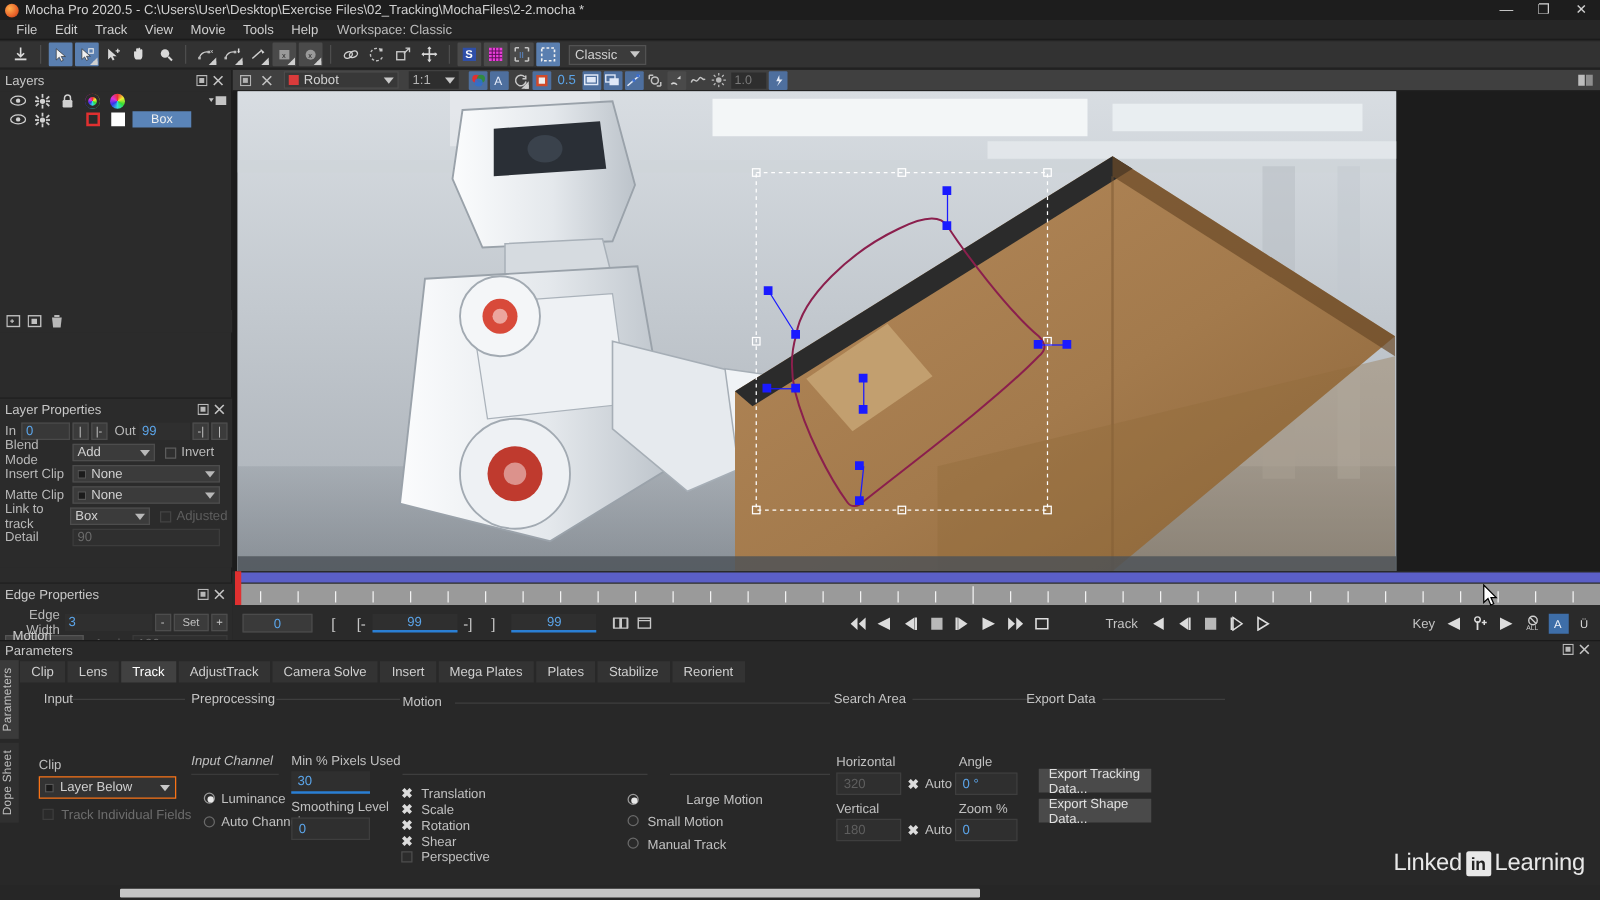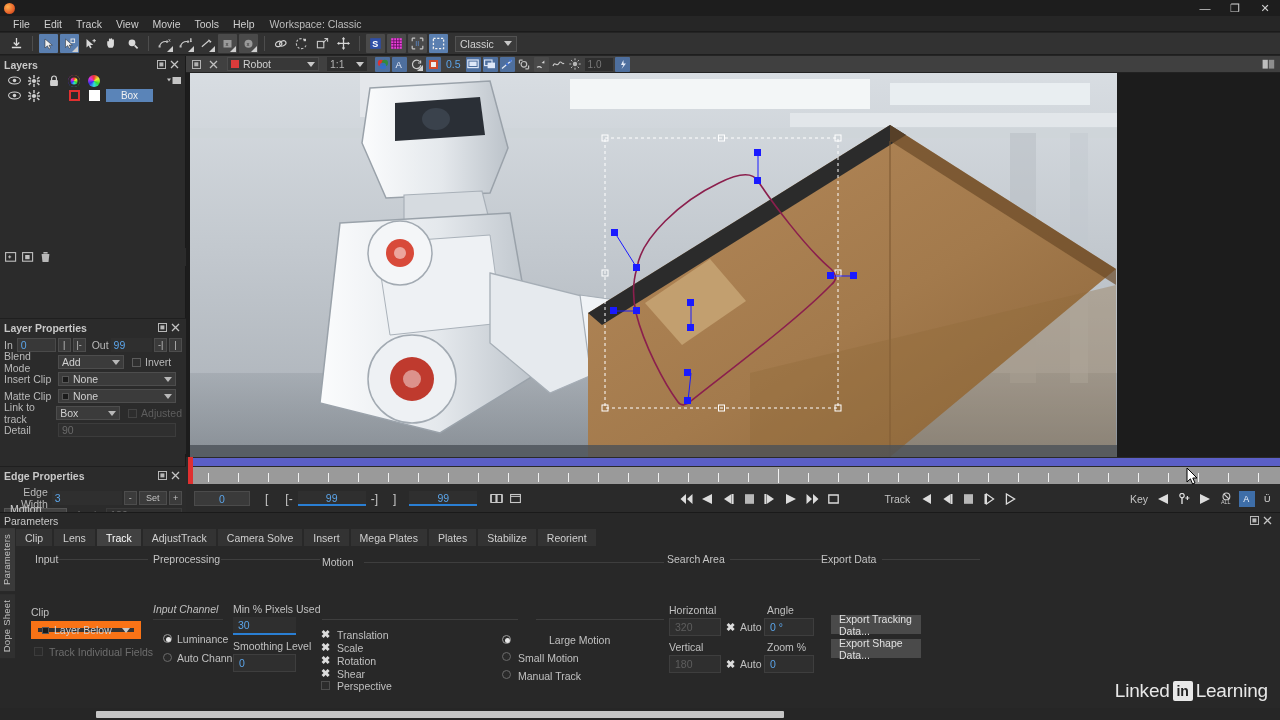"Mocha Pro 2020.5 -" div.tb-title { html: none -> <div>Mocha Pro 2020.5 - C:\Users\User\Desktop\Exercise Files\02_Tracking\MochaFiles\2-2.mocha *</div> }
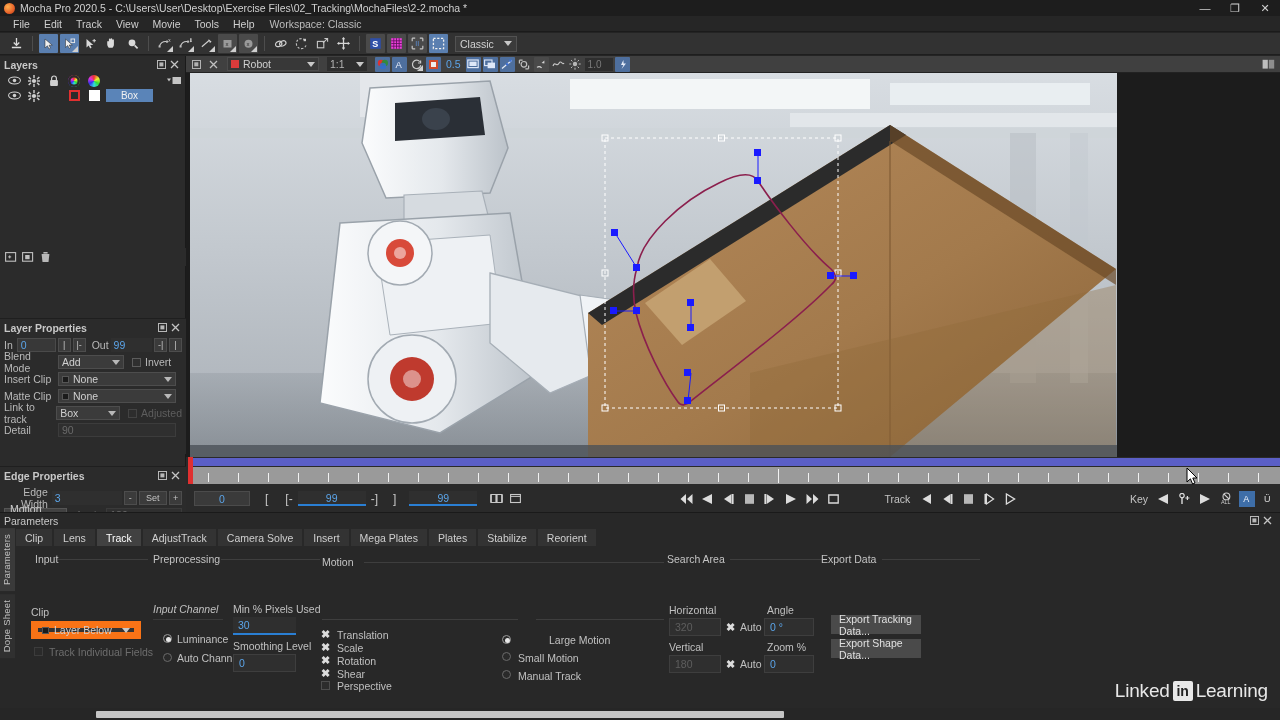"Layers" .panel-head { font-weight: bold -> none }
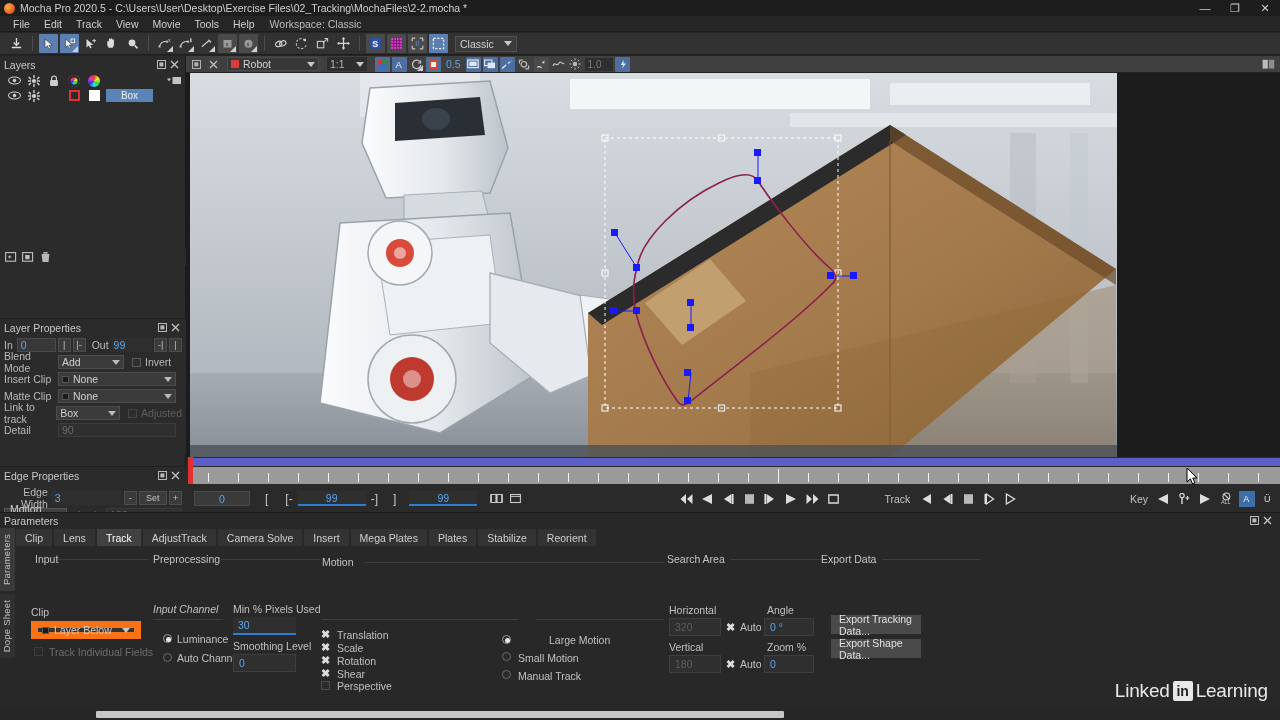"Layer Below" .dd2 { border: 7px solid #f97316 -> 1px solid #f97316 }
